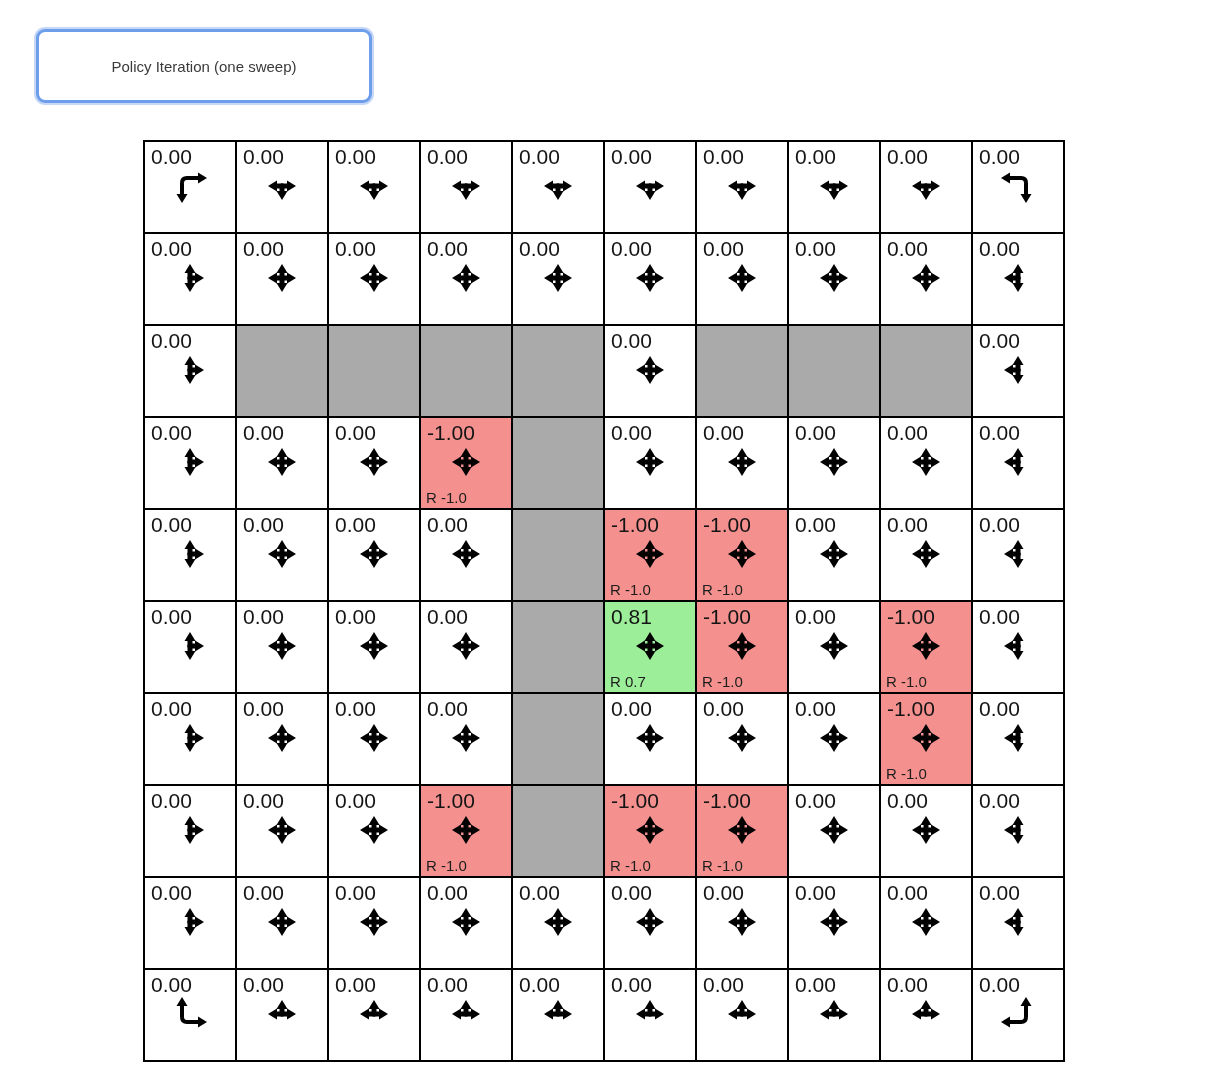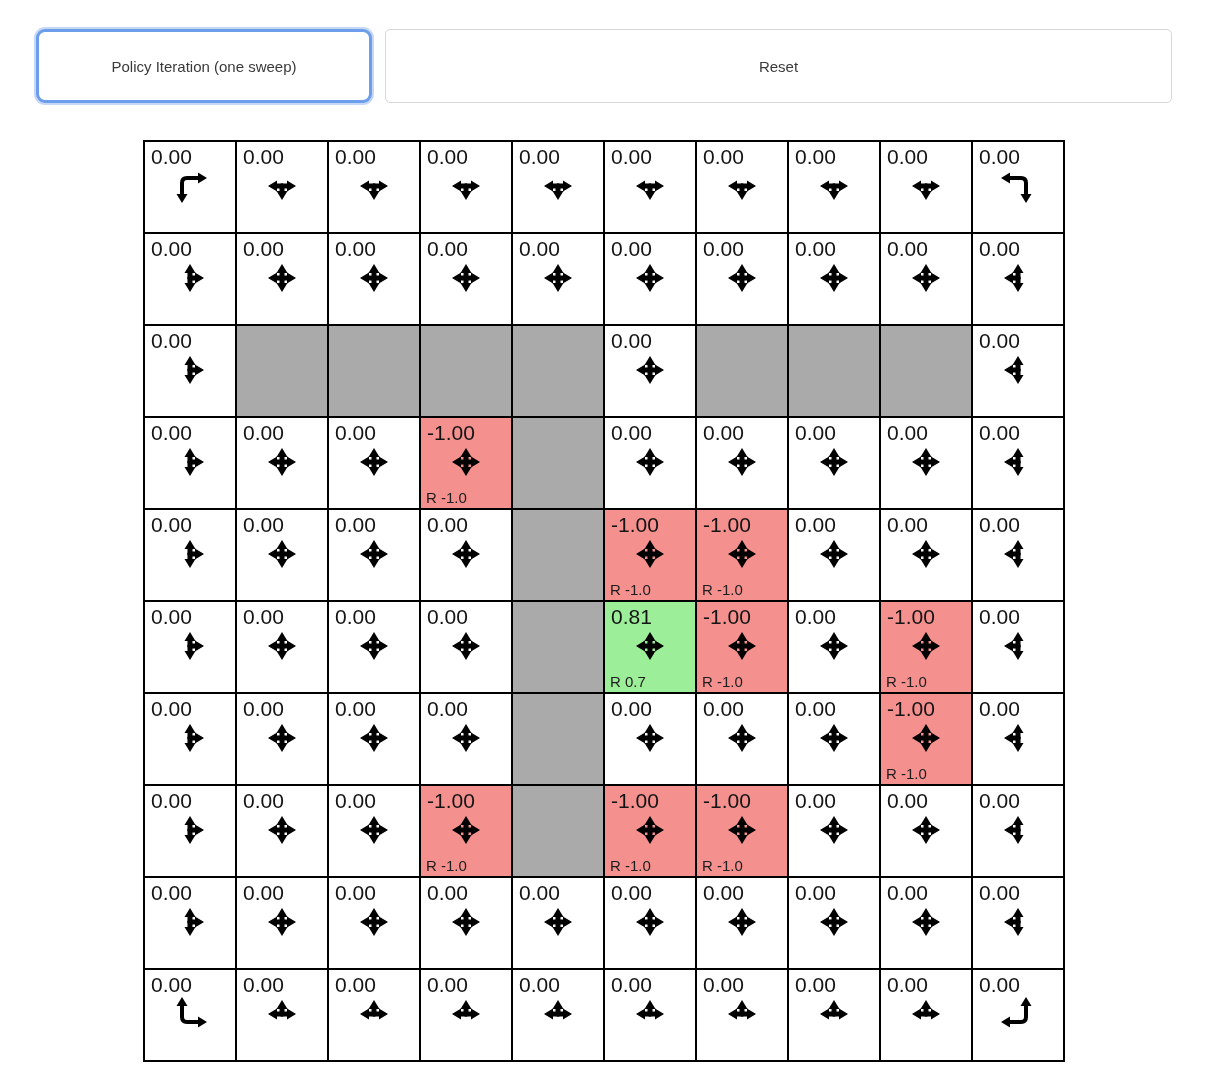"Reset" button.btn { html: <button>Reset</button> -> none }
